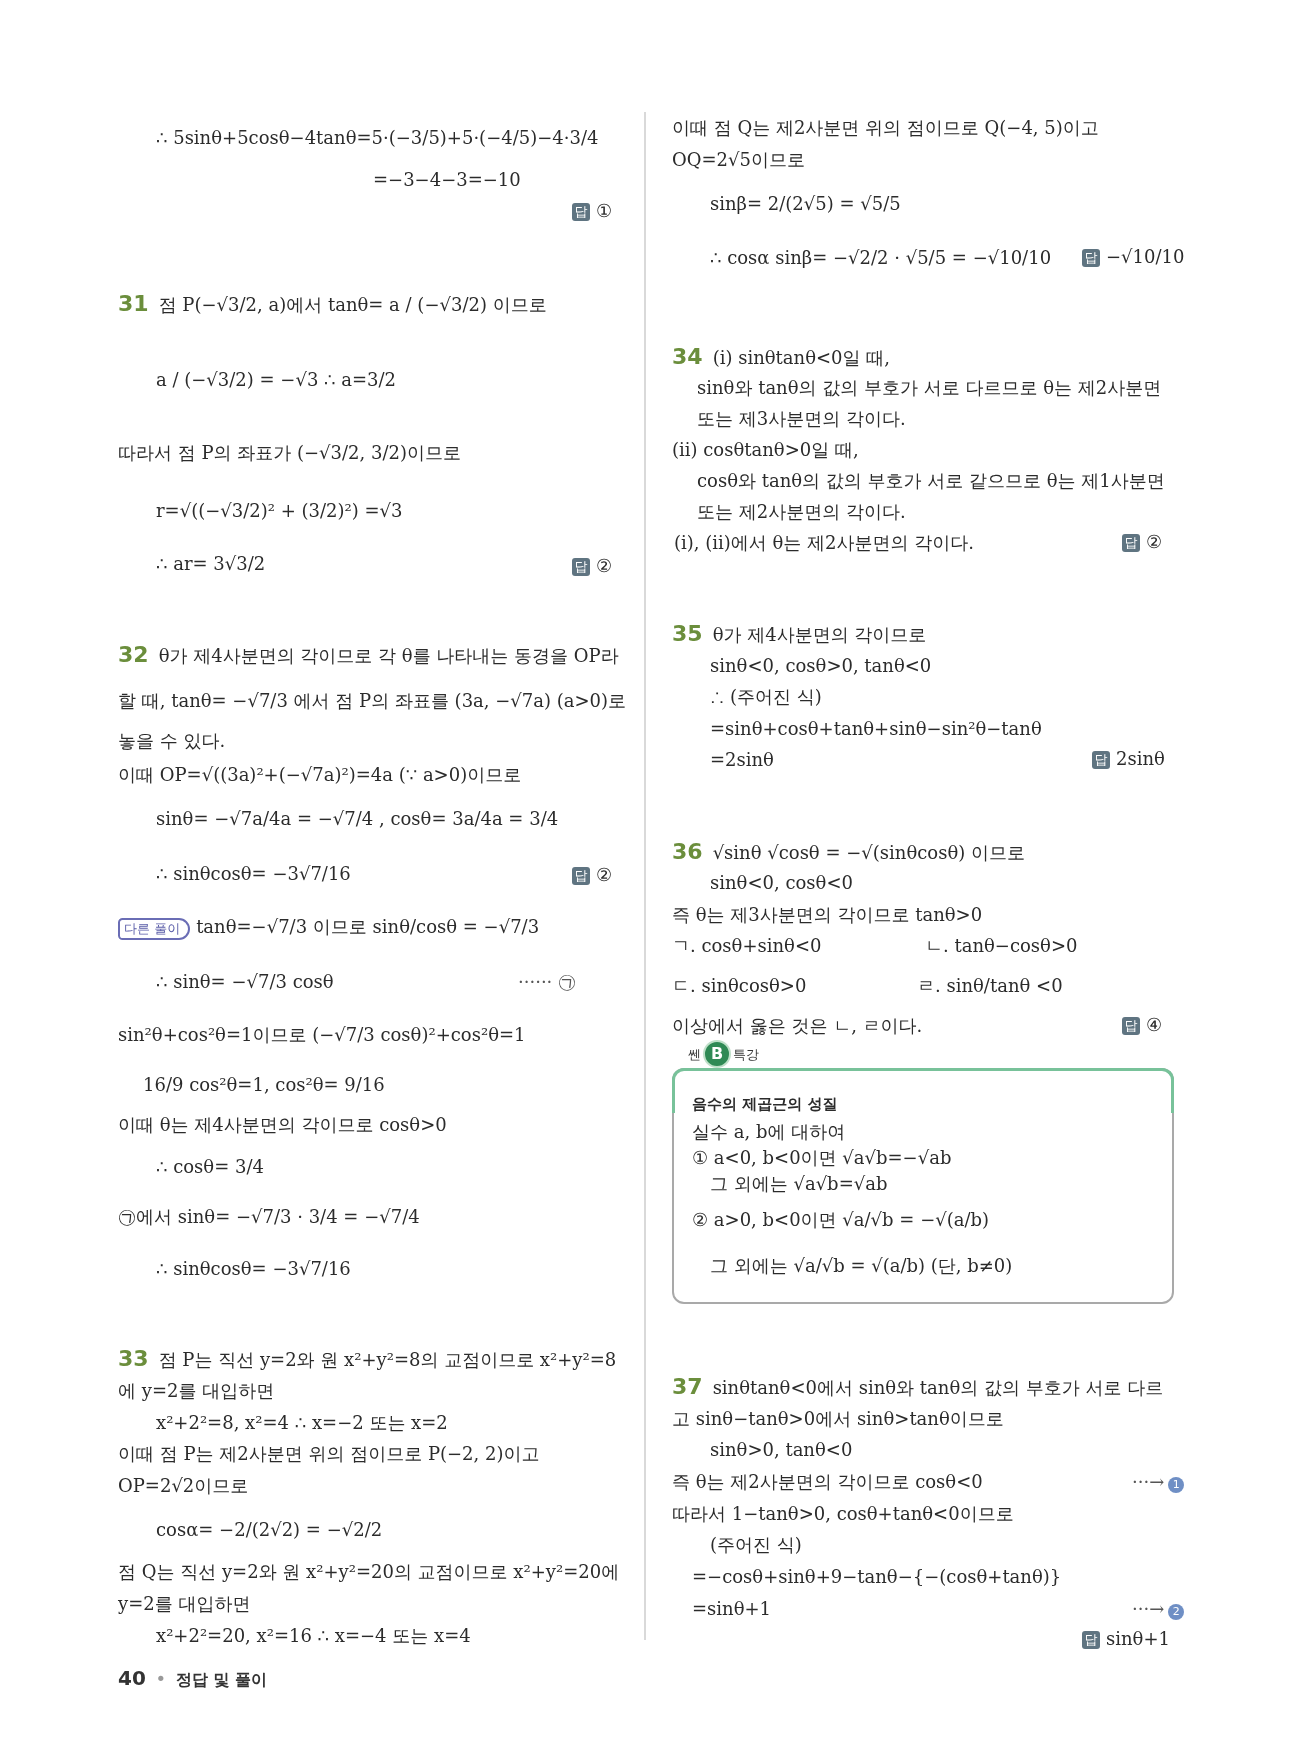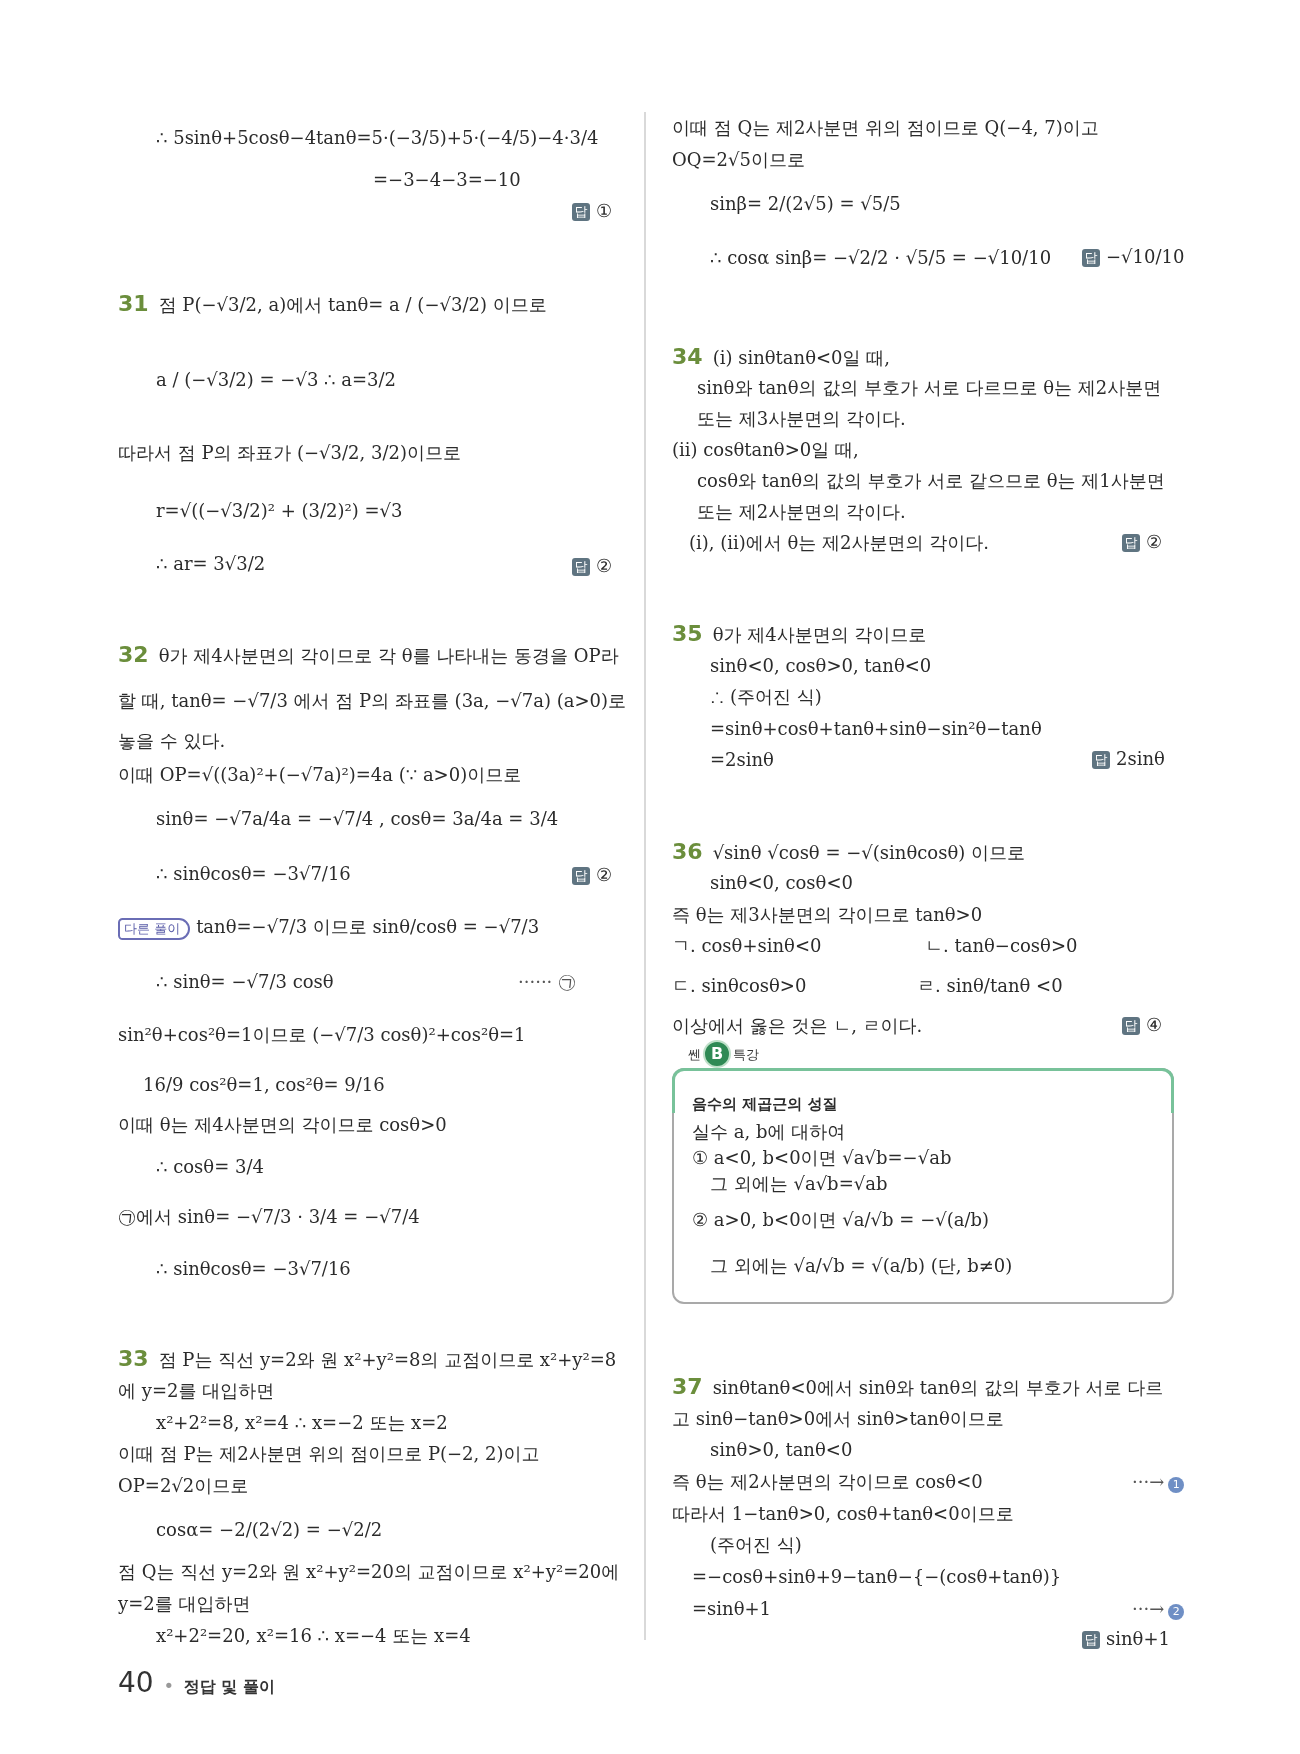"이때 점 Q는 제2사분면 위의" div.ln { text: 7 -> 5 }
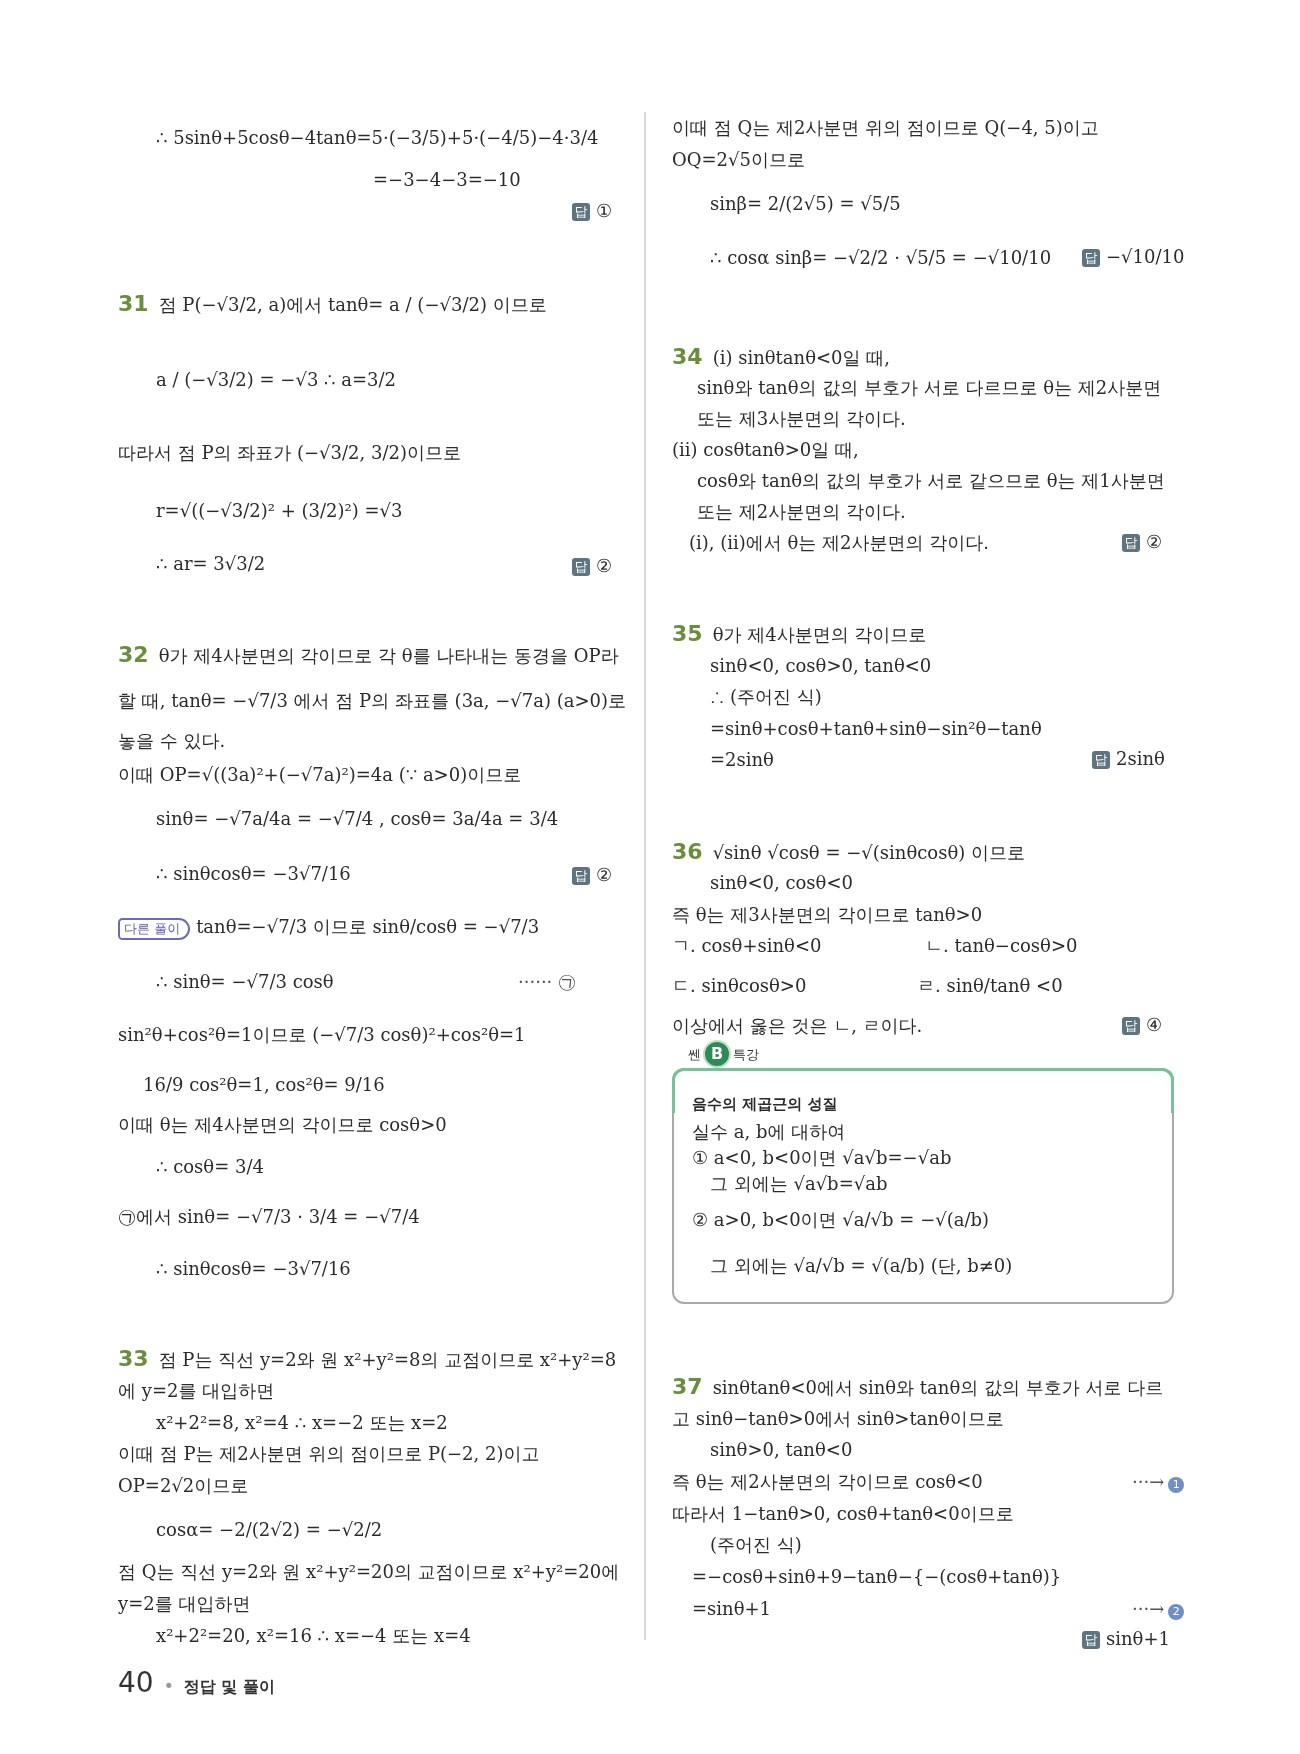"(i), (ii)에서 θ는 제2사분면의 각이다." div.ln { left: 17px -> 2px }
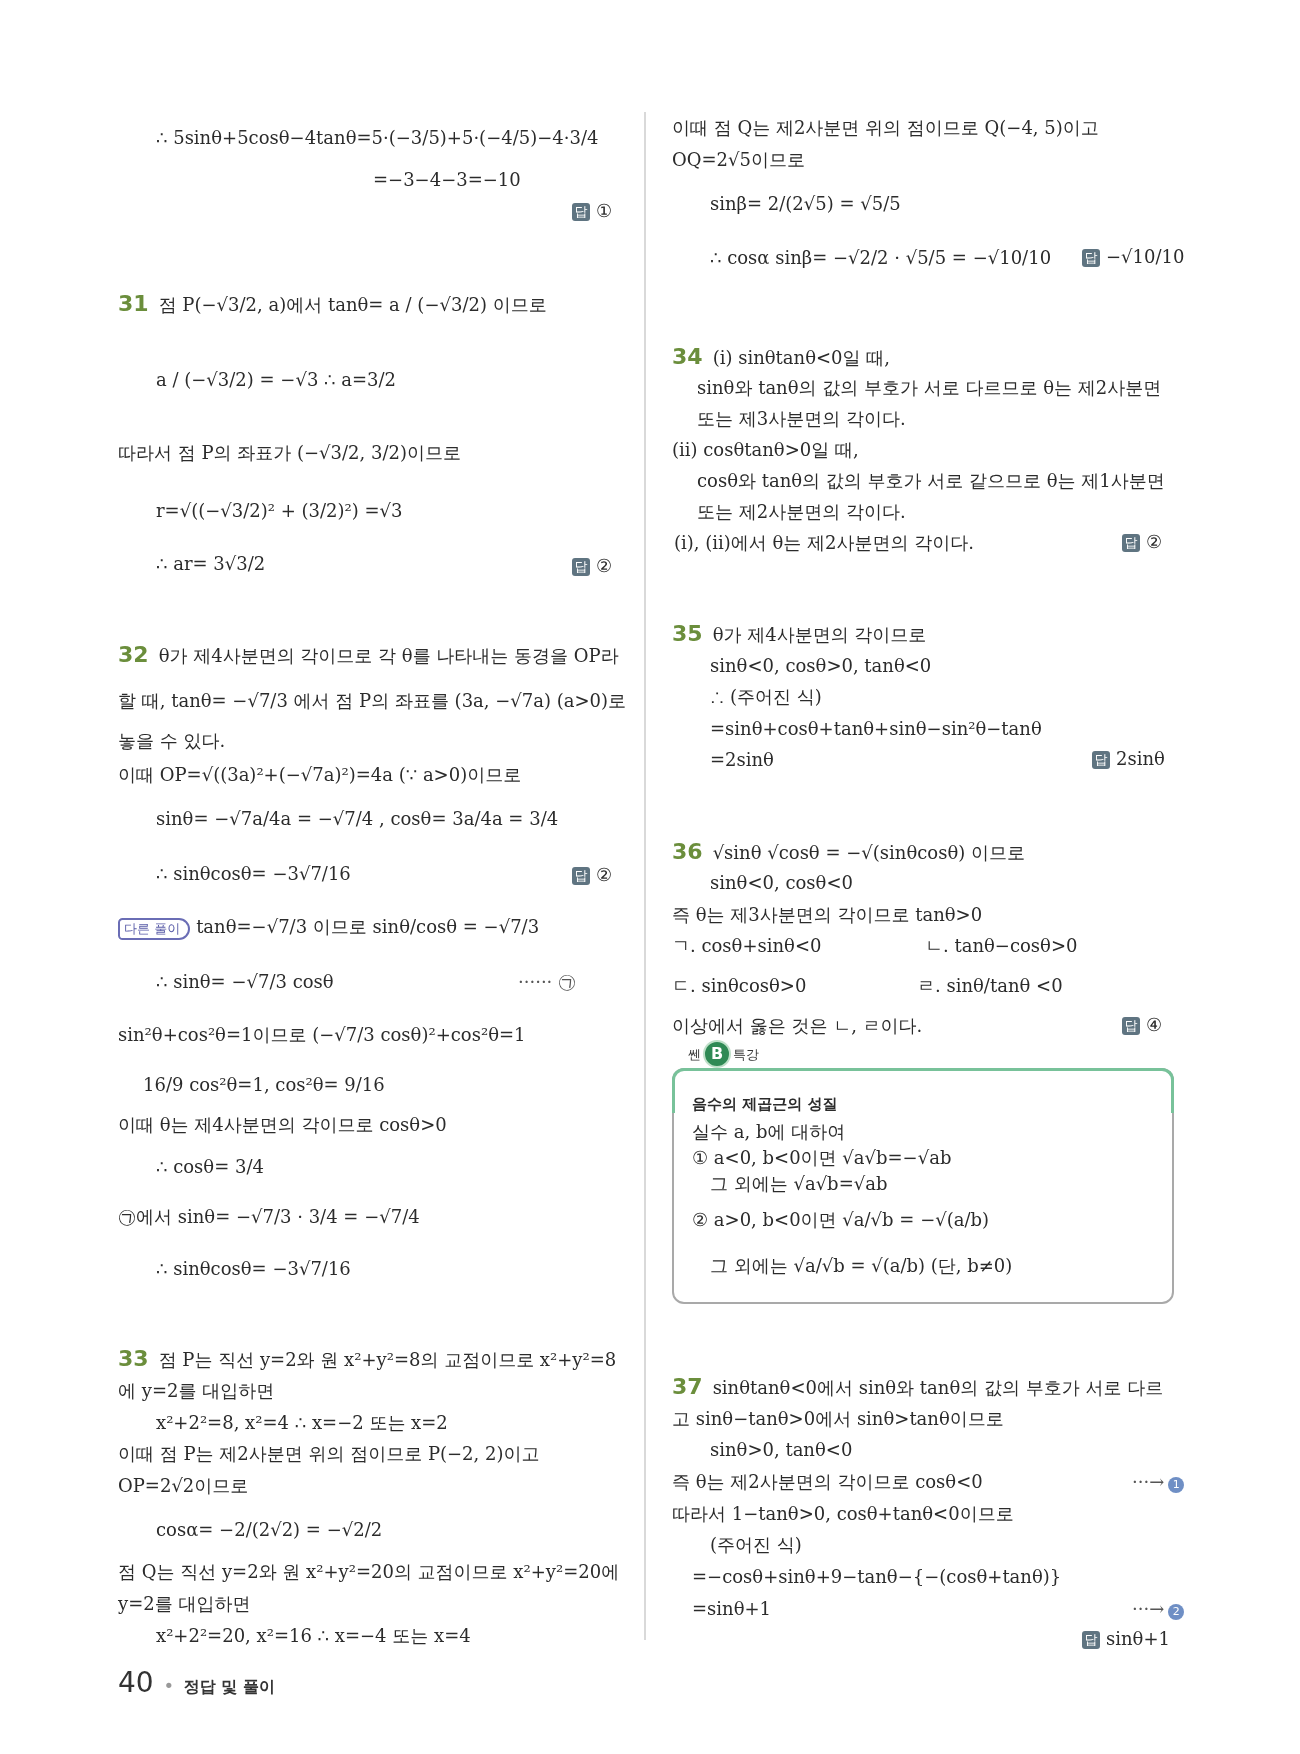"40" .footer .pg { font-size: 28px -> 20px; font-weight: normal -> bold }
